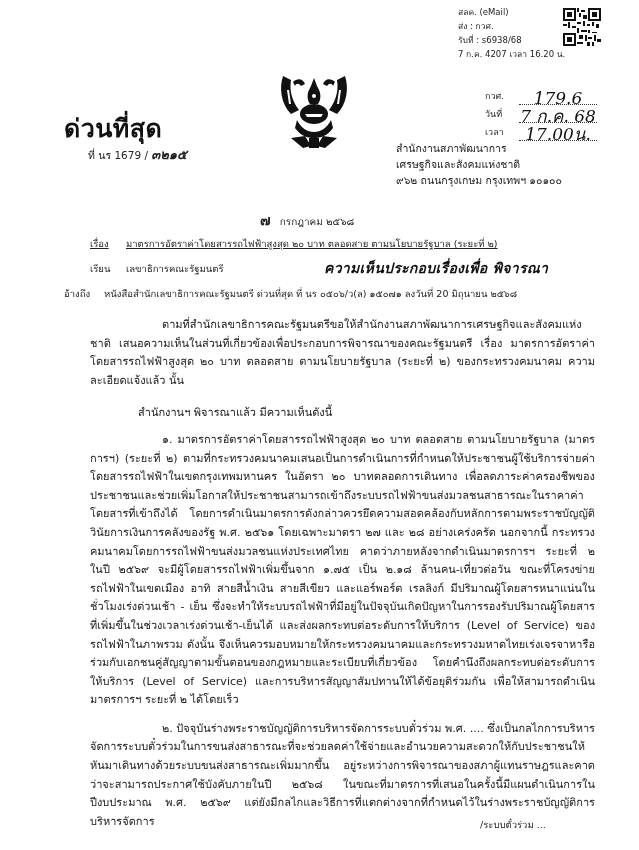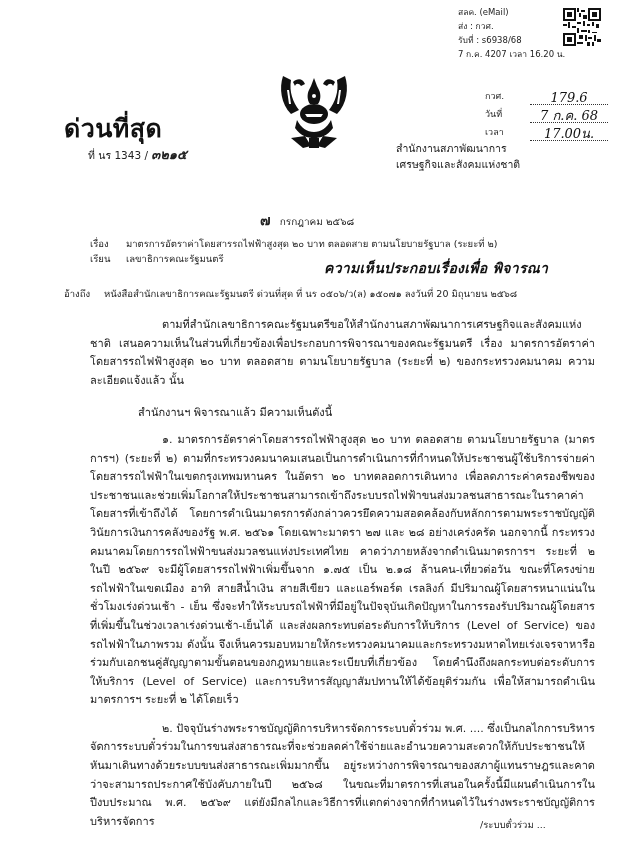"กวศ." .recv .row { gap: 15px -> 4px }
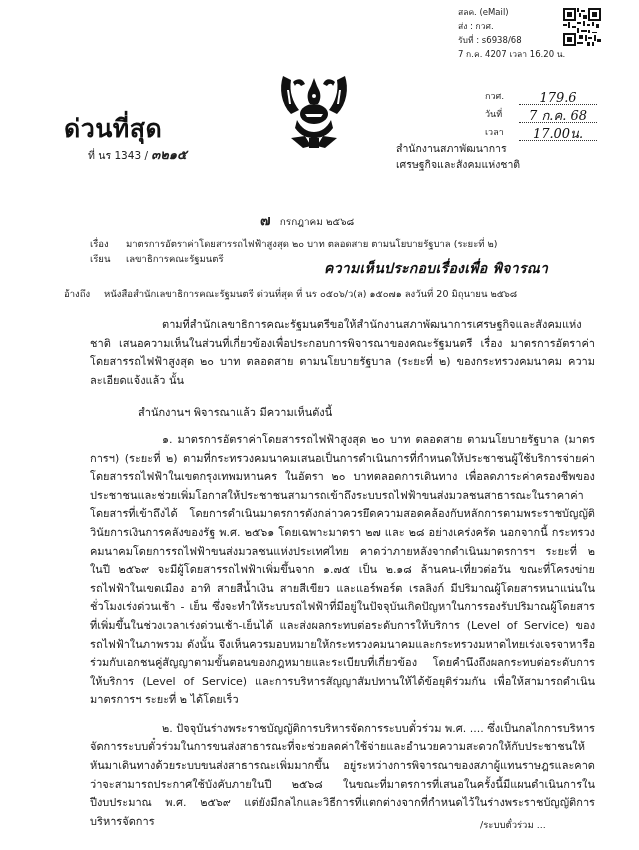"179.6" .recv .val { font-size: 13px -> 17px }
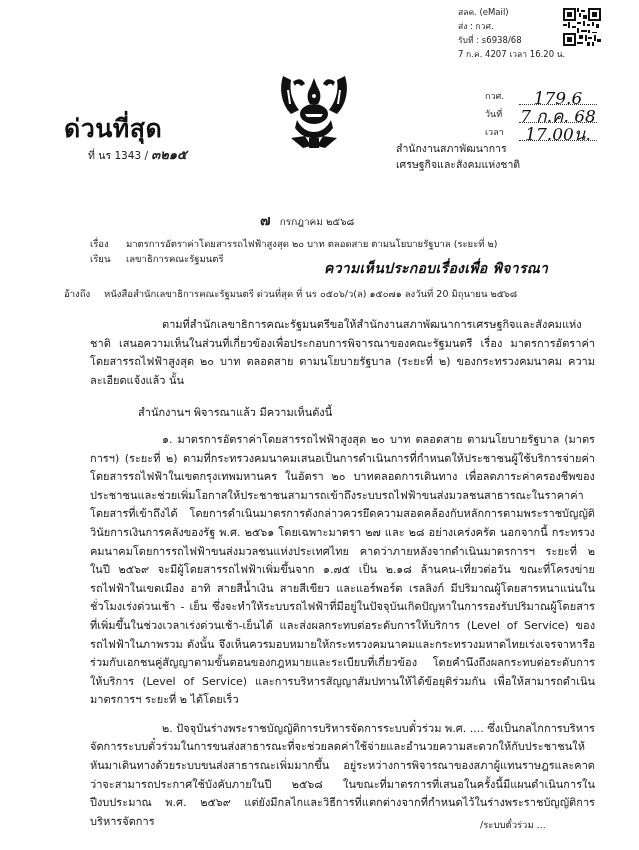"ที่ นร 1343 /" span { text: 1343 -> 1679 }
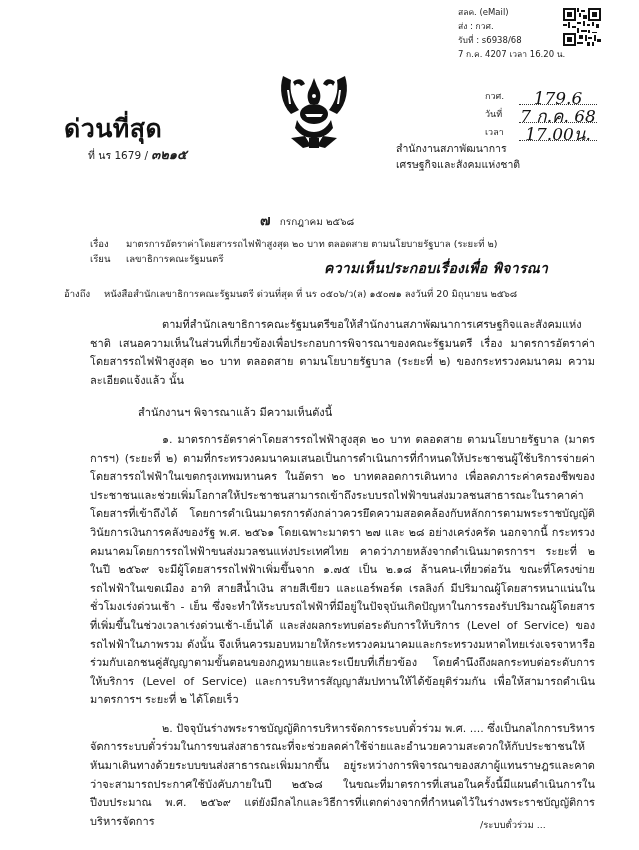"๙๖๒ ถนนกรุงเกษม กรุงเทพฯ ๑๐๑๐๐" div { html: none -> <div>๙๖๒ ถนนกรุงเกษม กรุงเทพฯ ๑๐๑๐๐</div> }
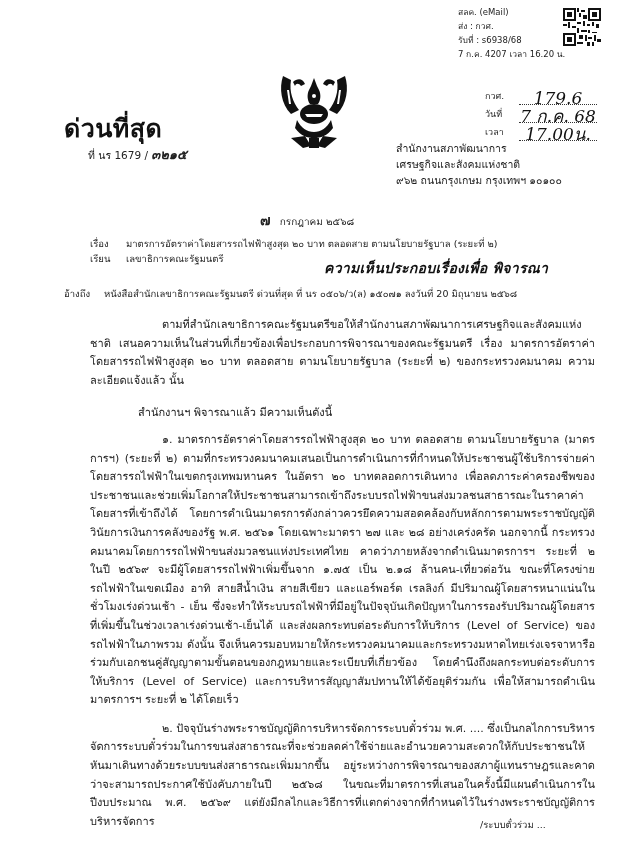"เรื่อง" div.abs { text-decoration: none -> underline }
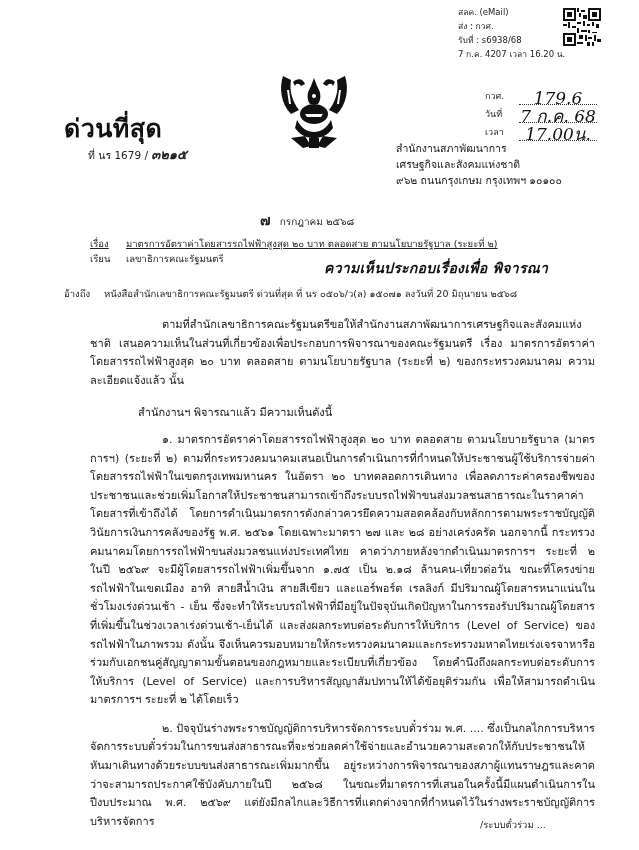"เรียน" div.abs { top: 251px -> 261px }
